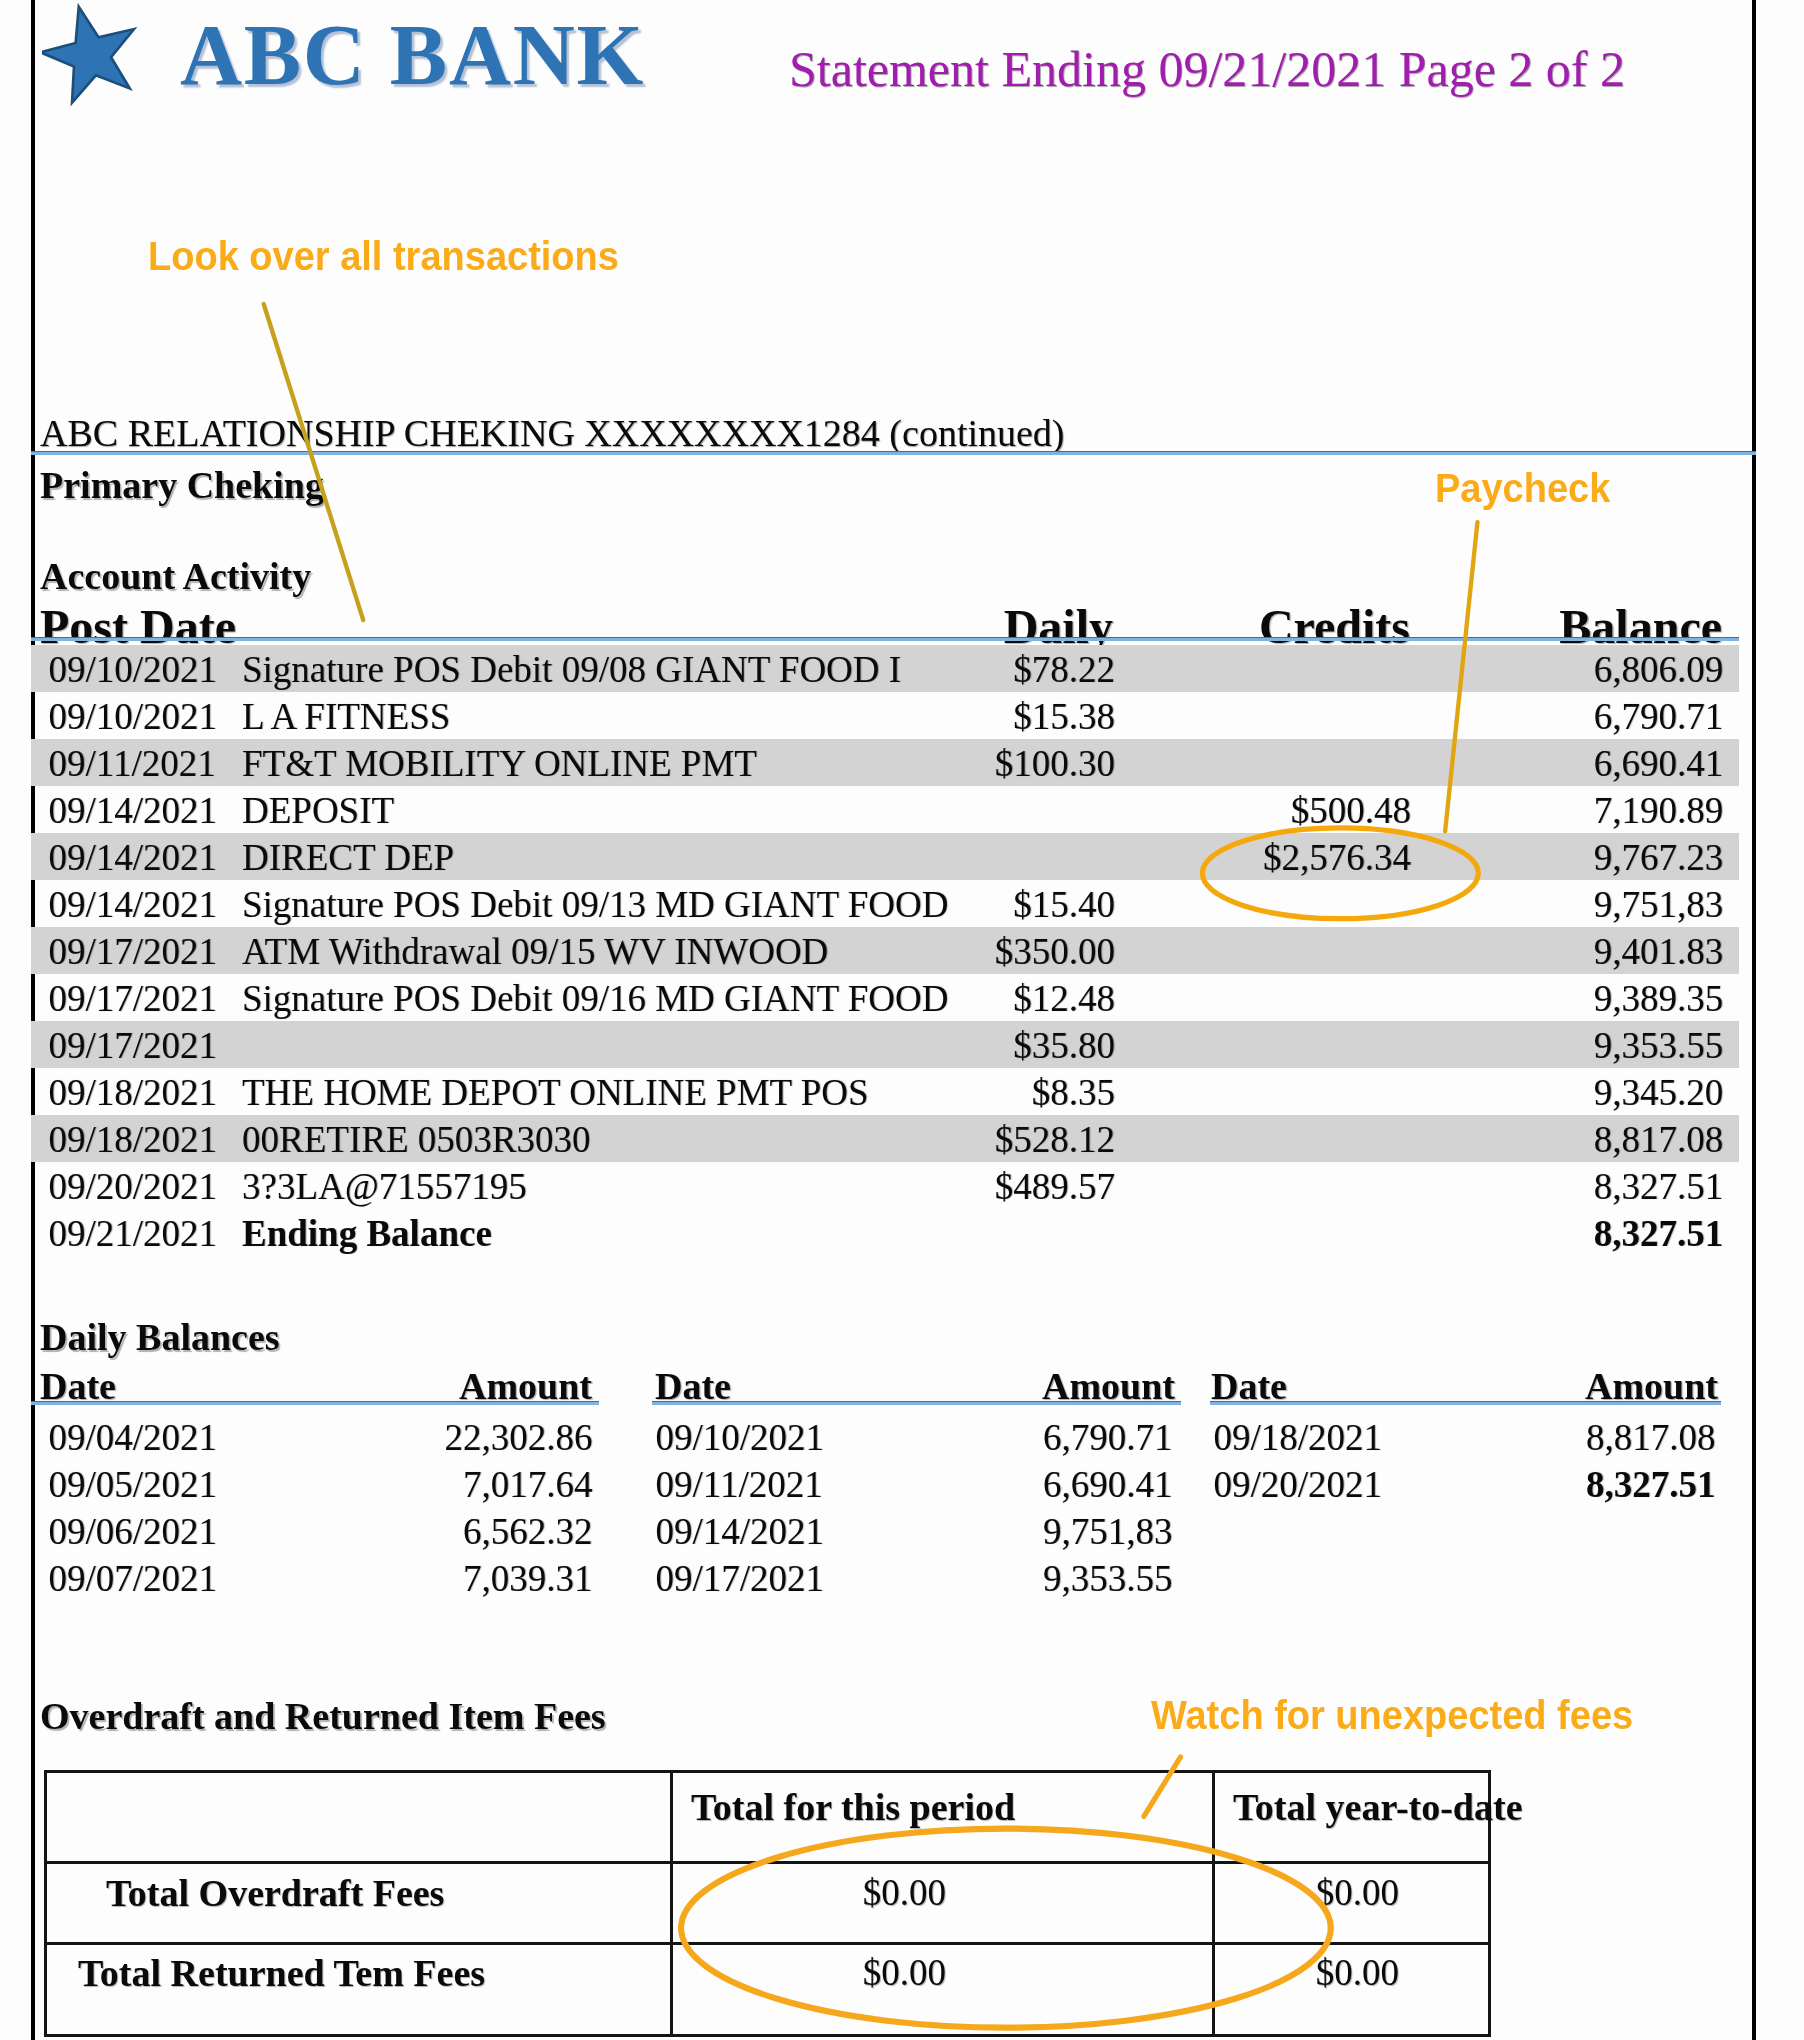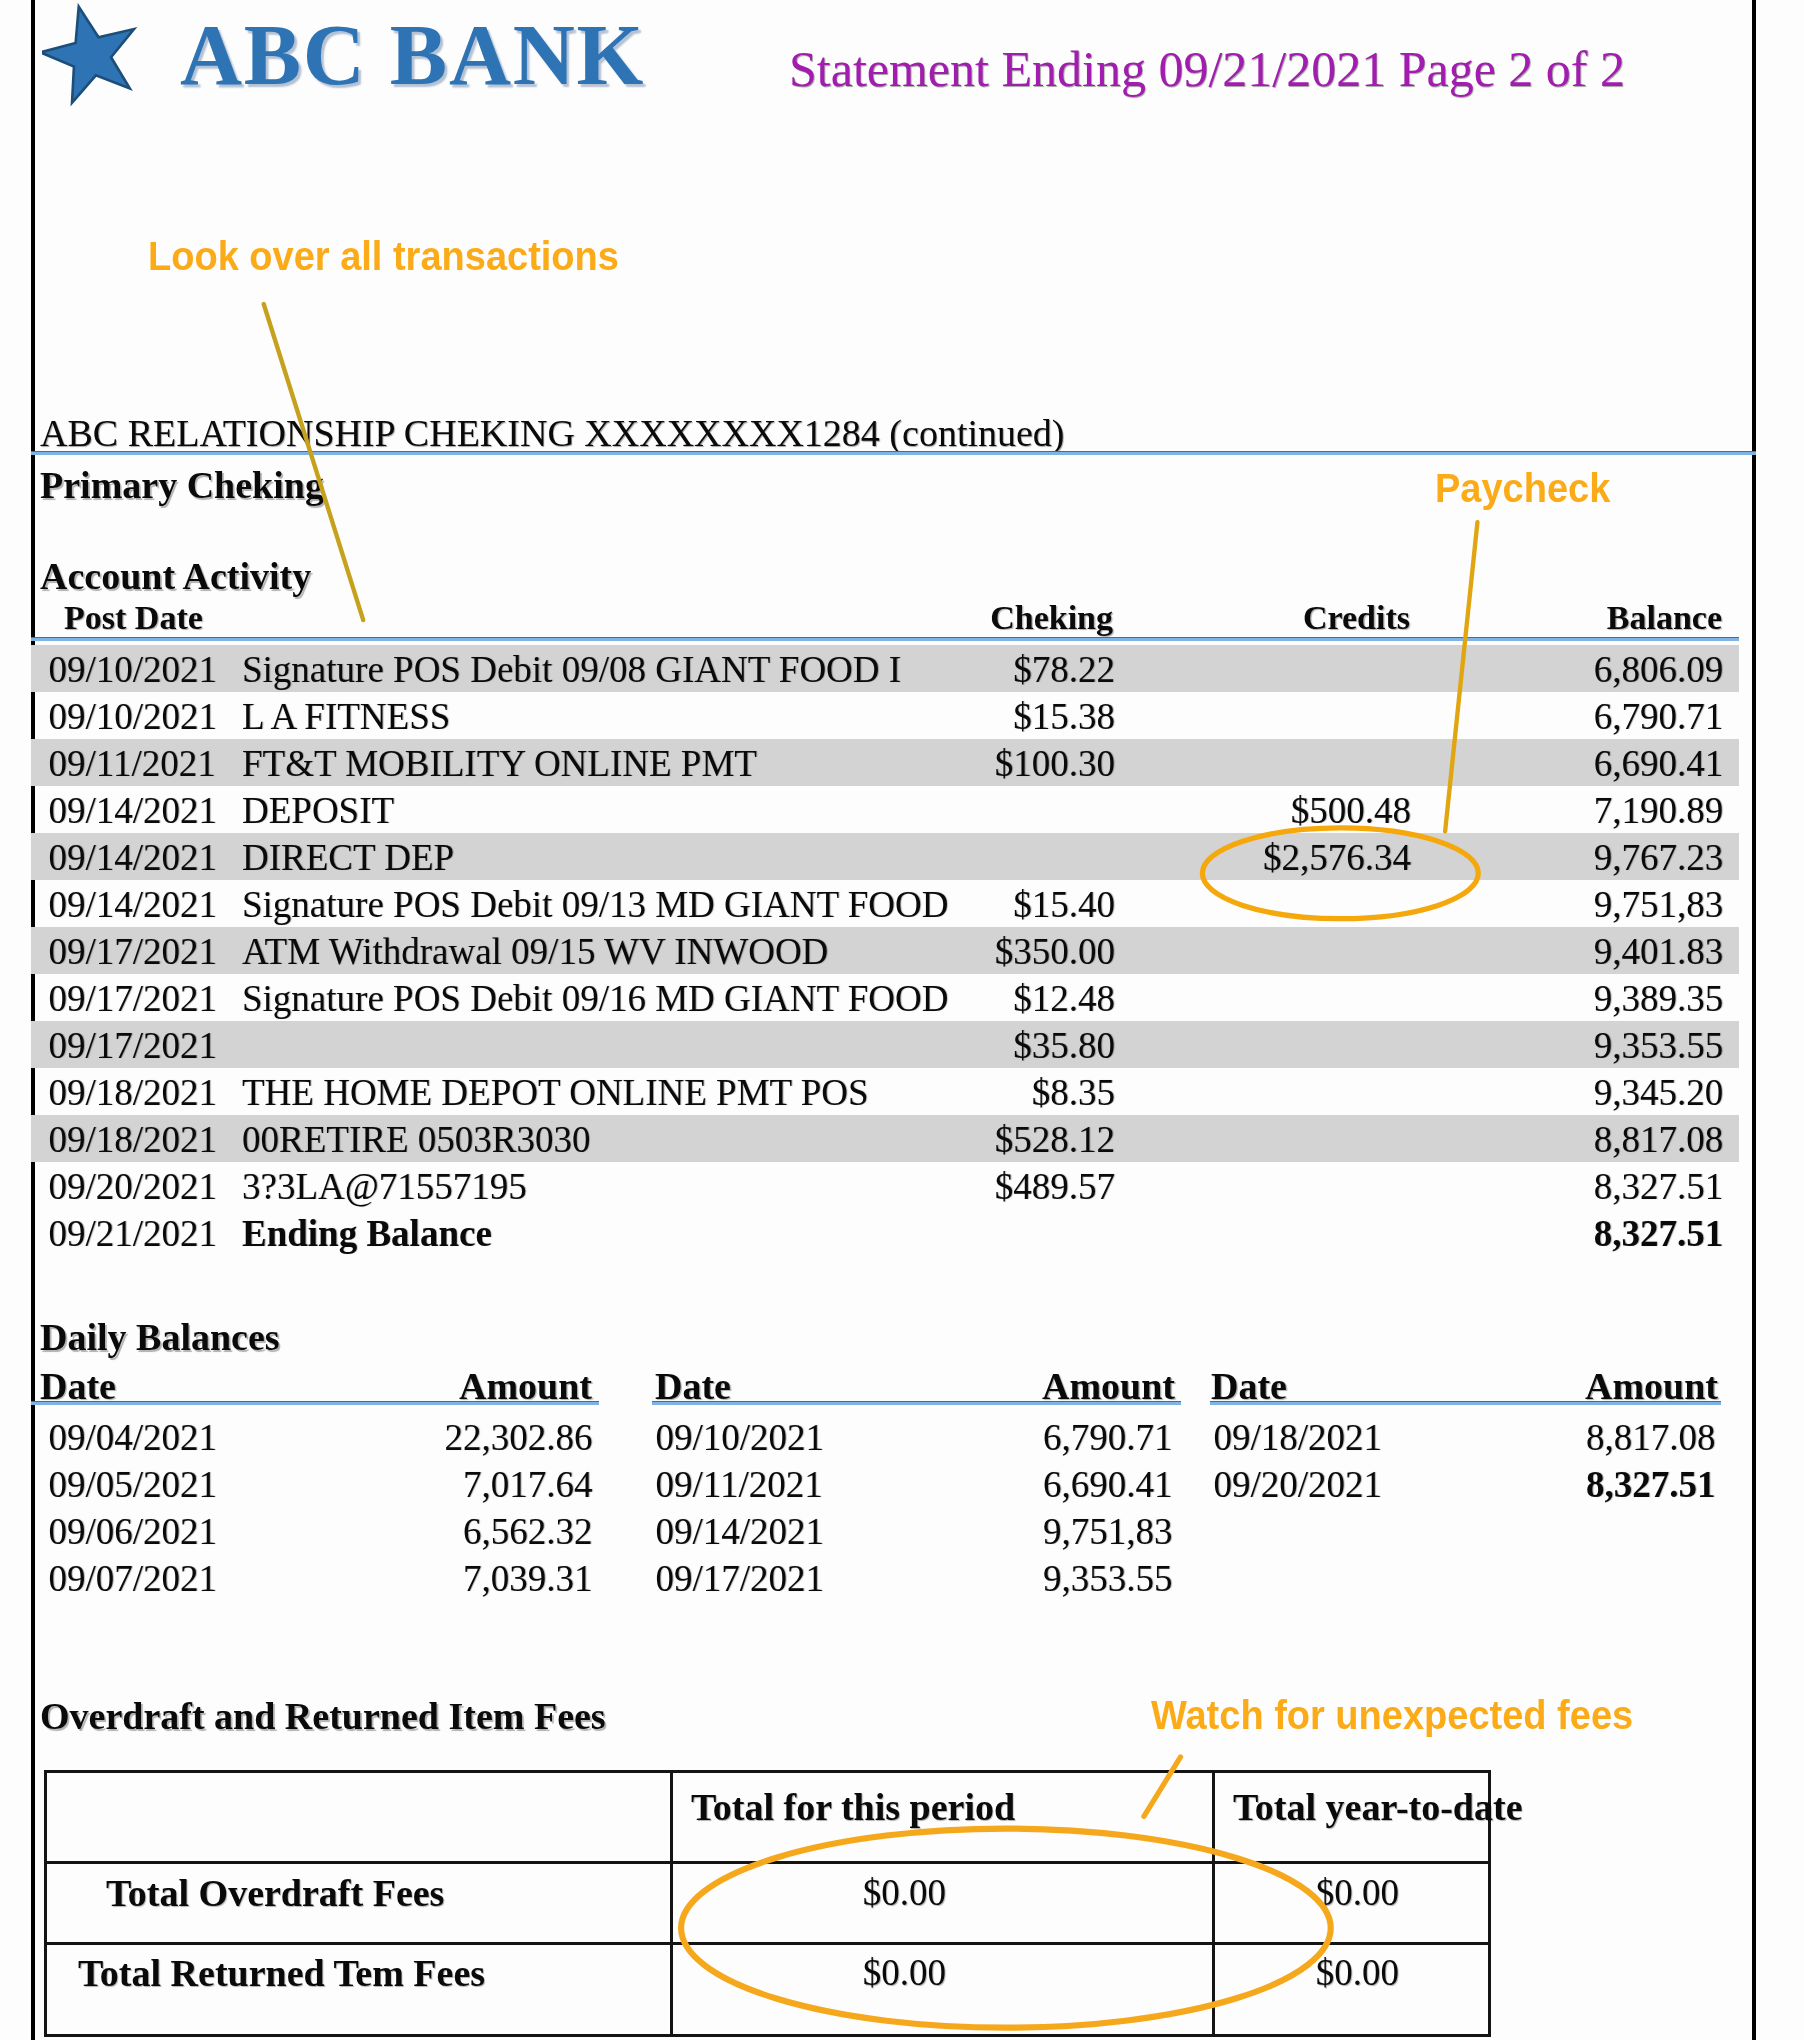"Post Date" .col-head { font-size: 34px -> 48px; margin-left: 24px -> none }
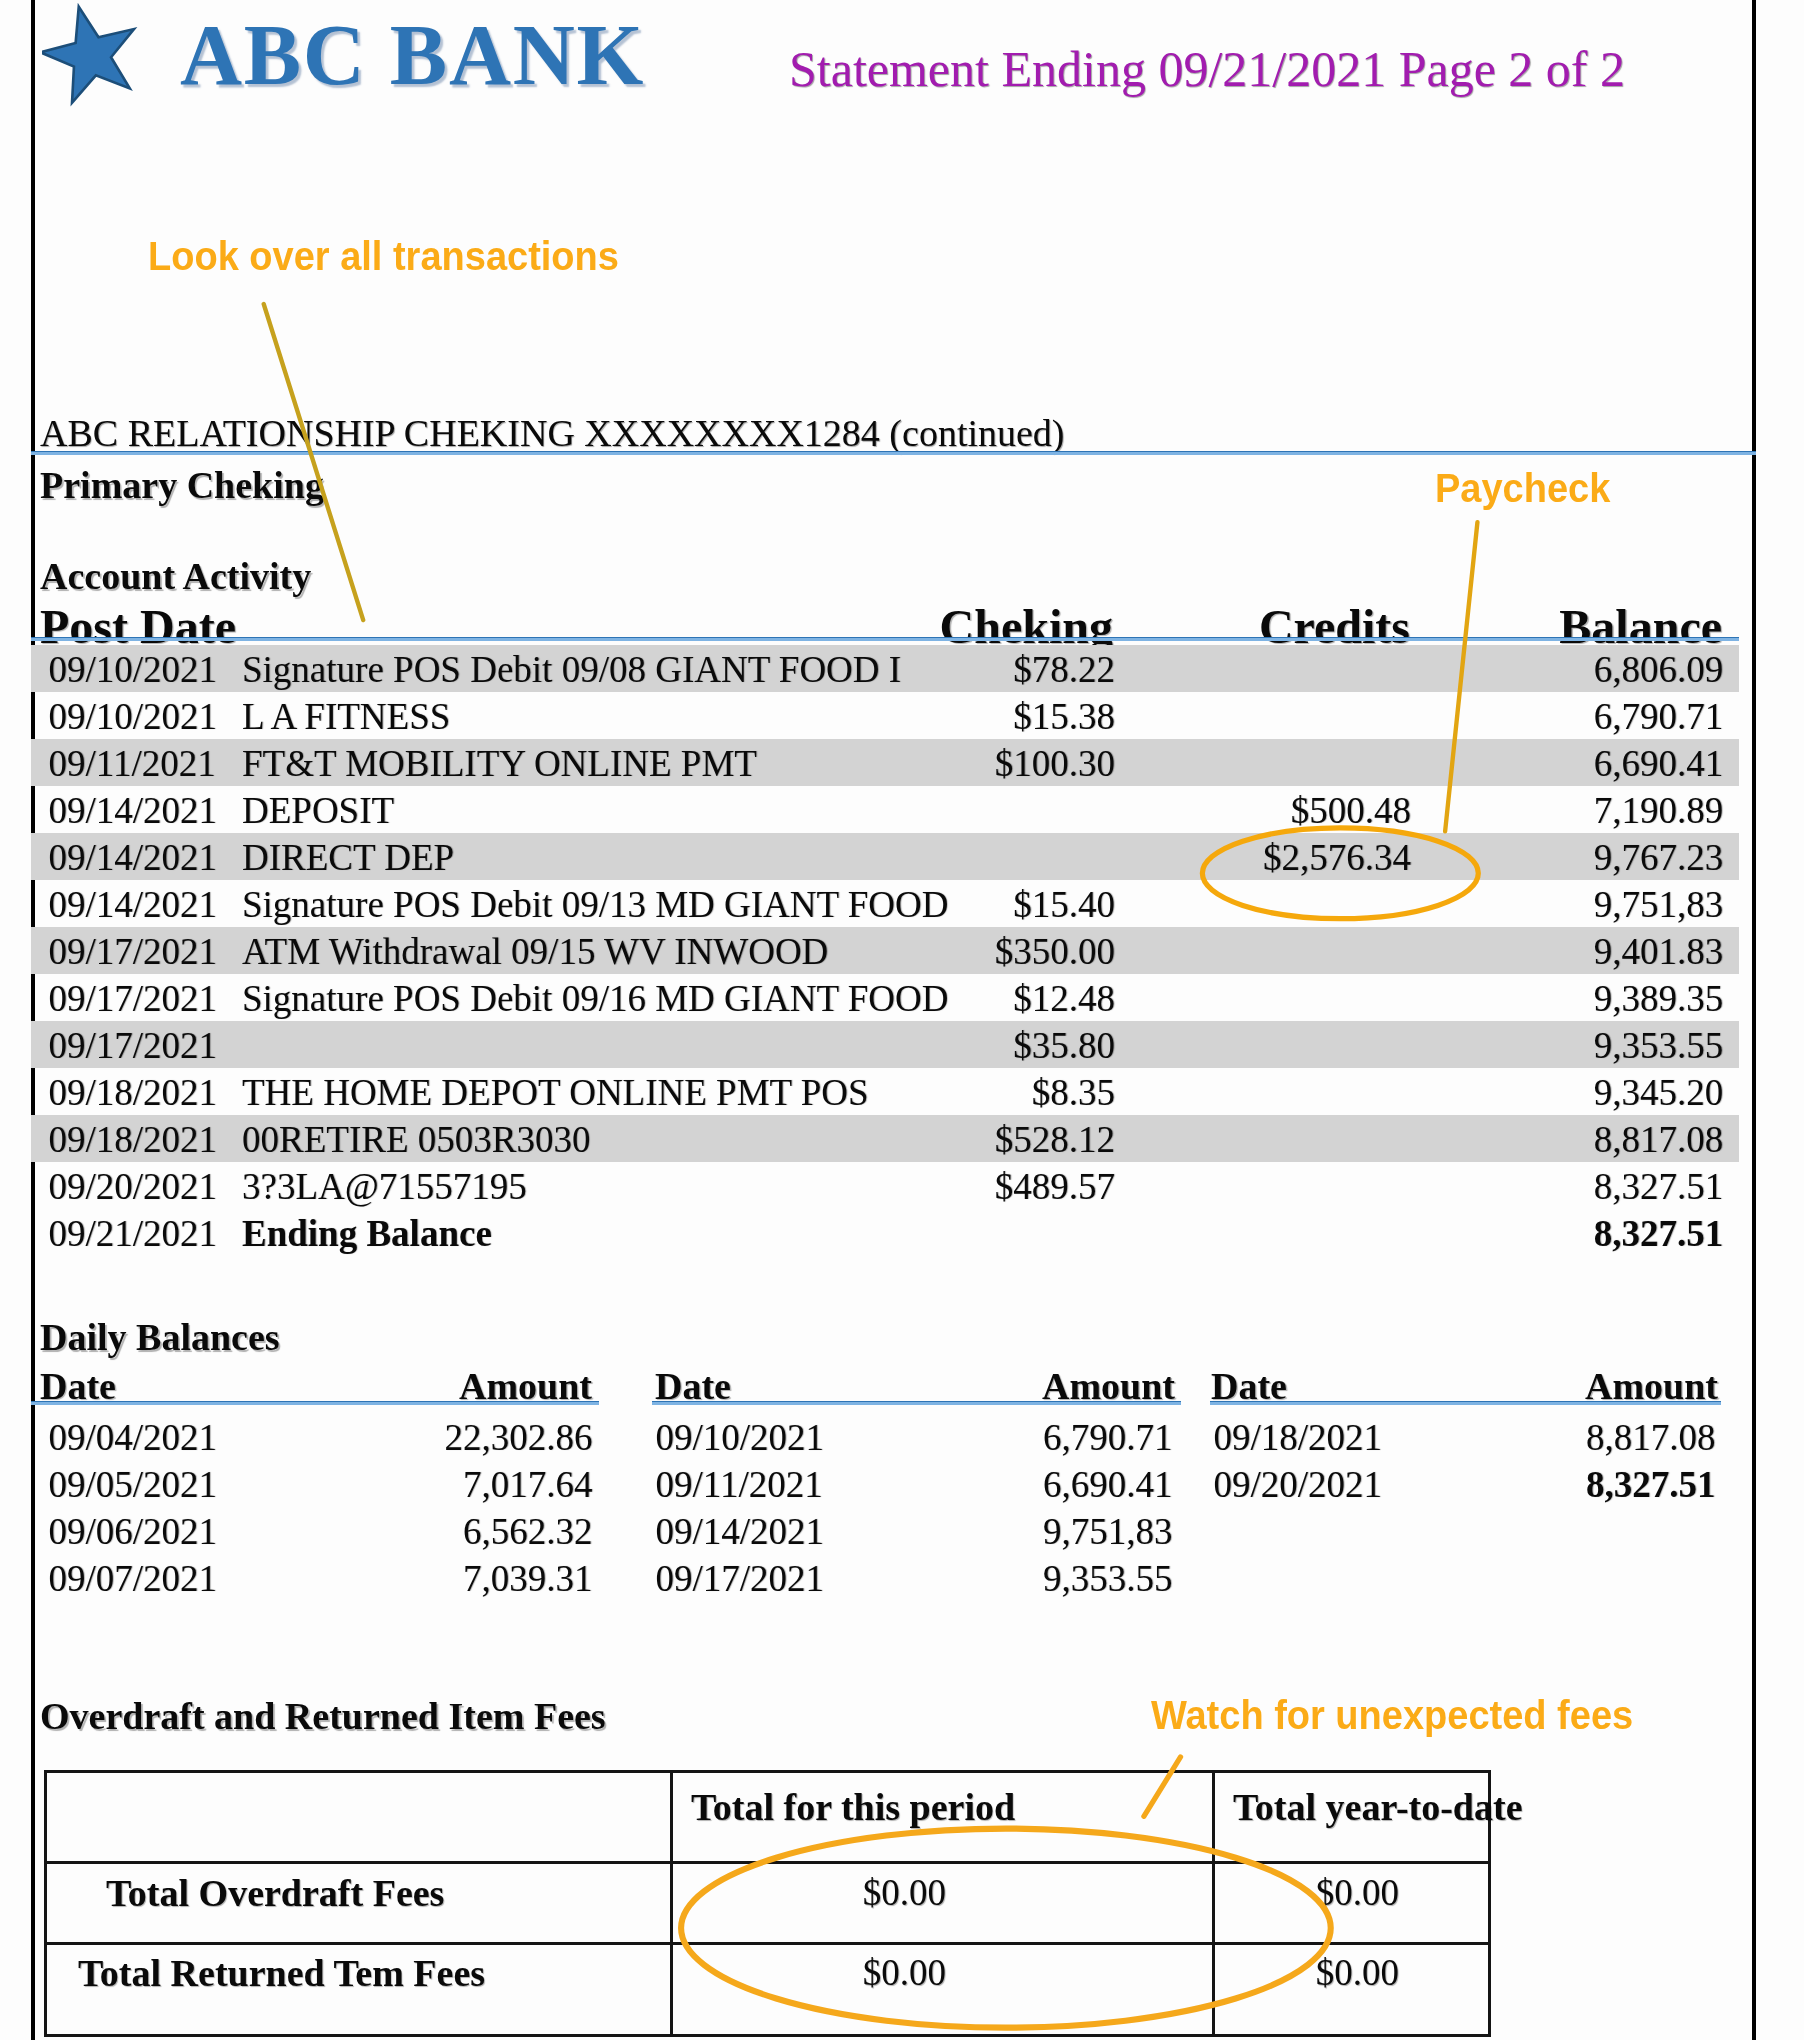"Cheking" div.col-head { text: Cheking -> Daily }
